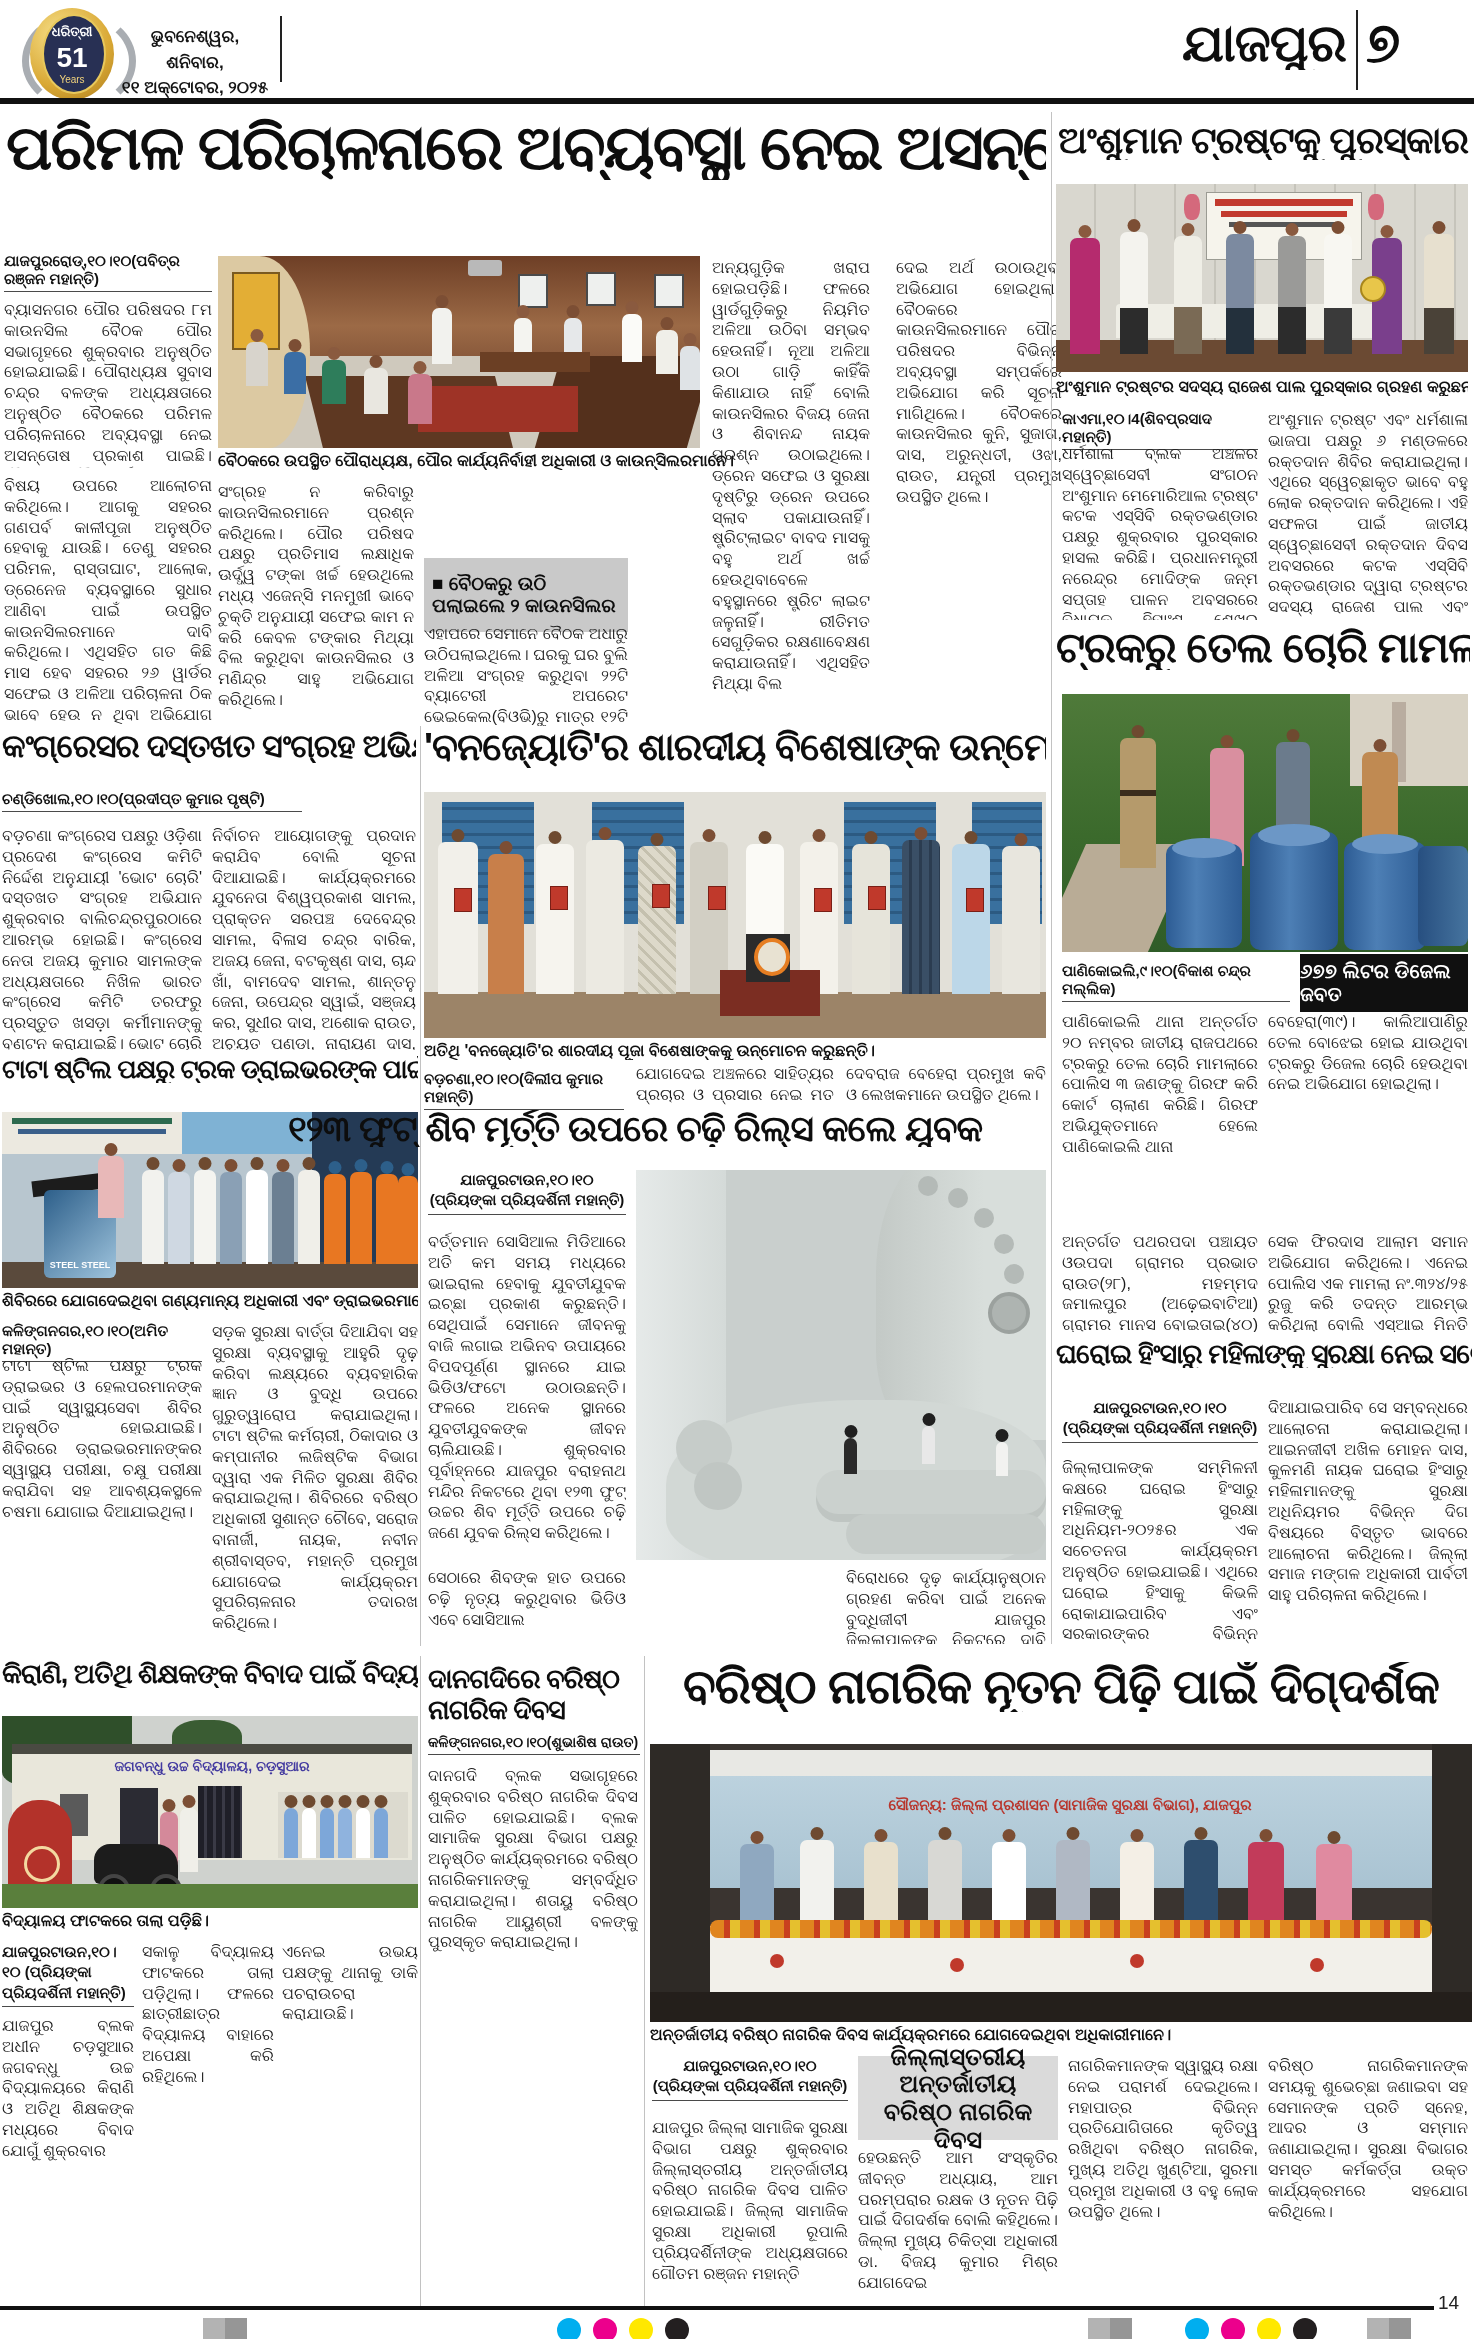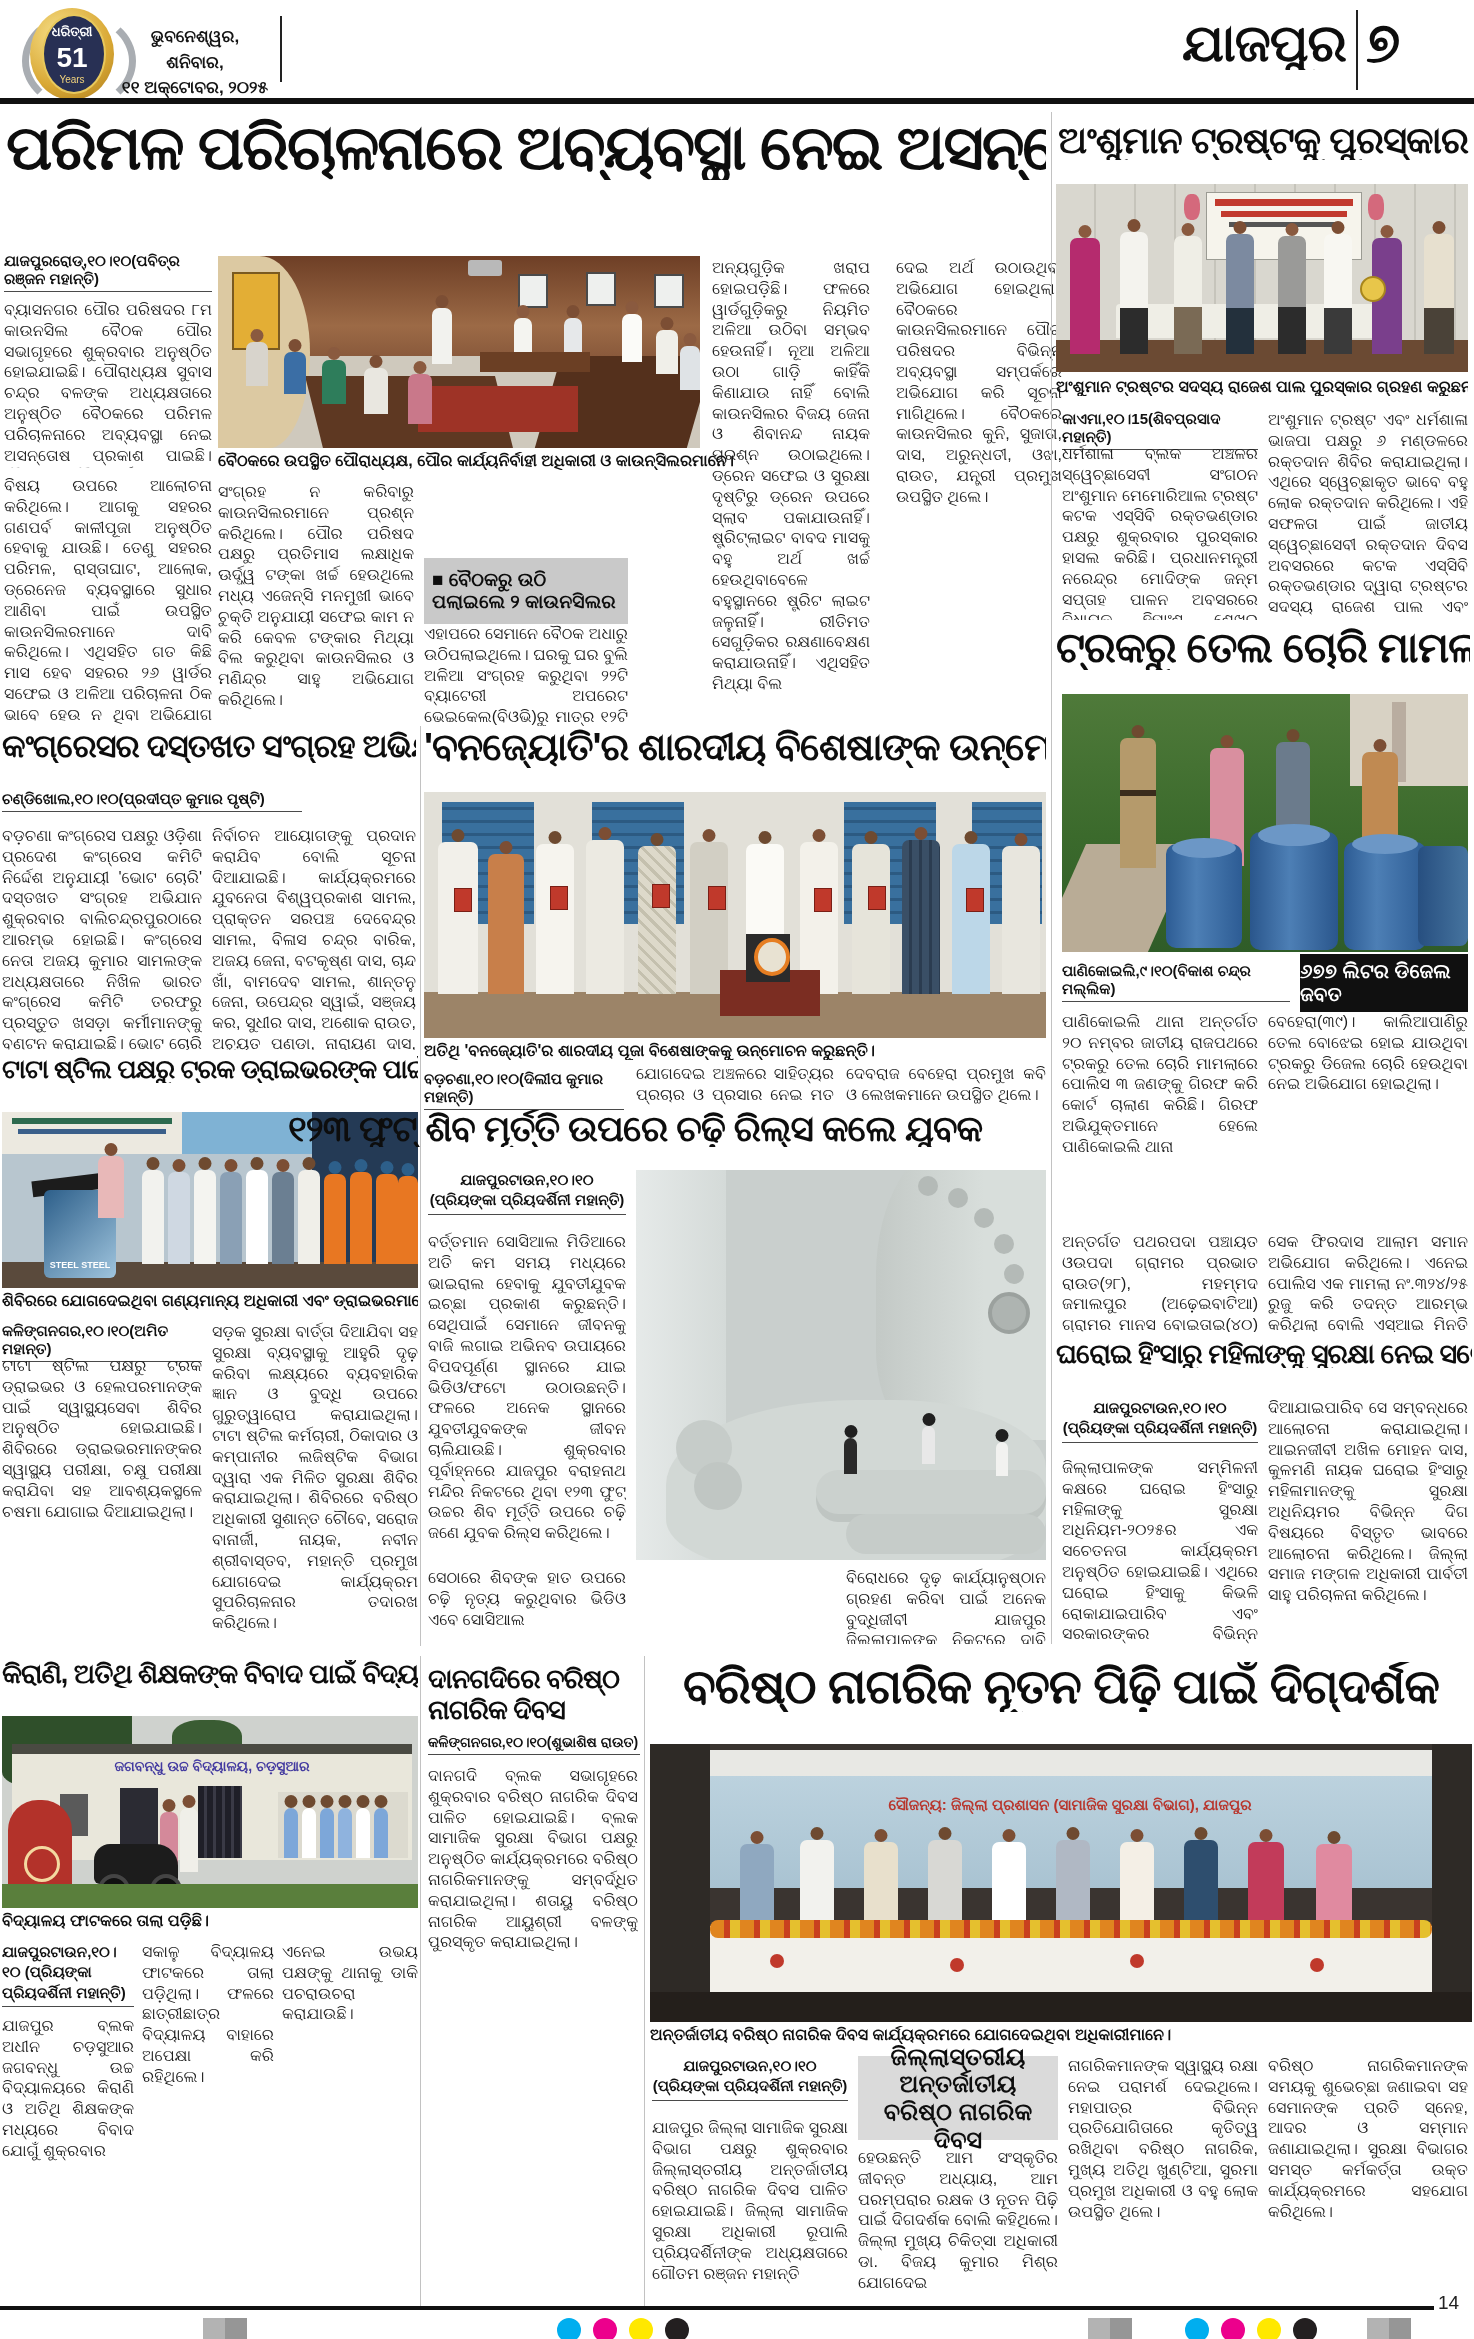"କାଏମା,୧୦।15(ଶିବପ୍ରସାଦ ମହାନ୍ତି)" div.abs { text: 15 -> 4 }
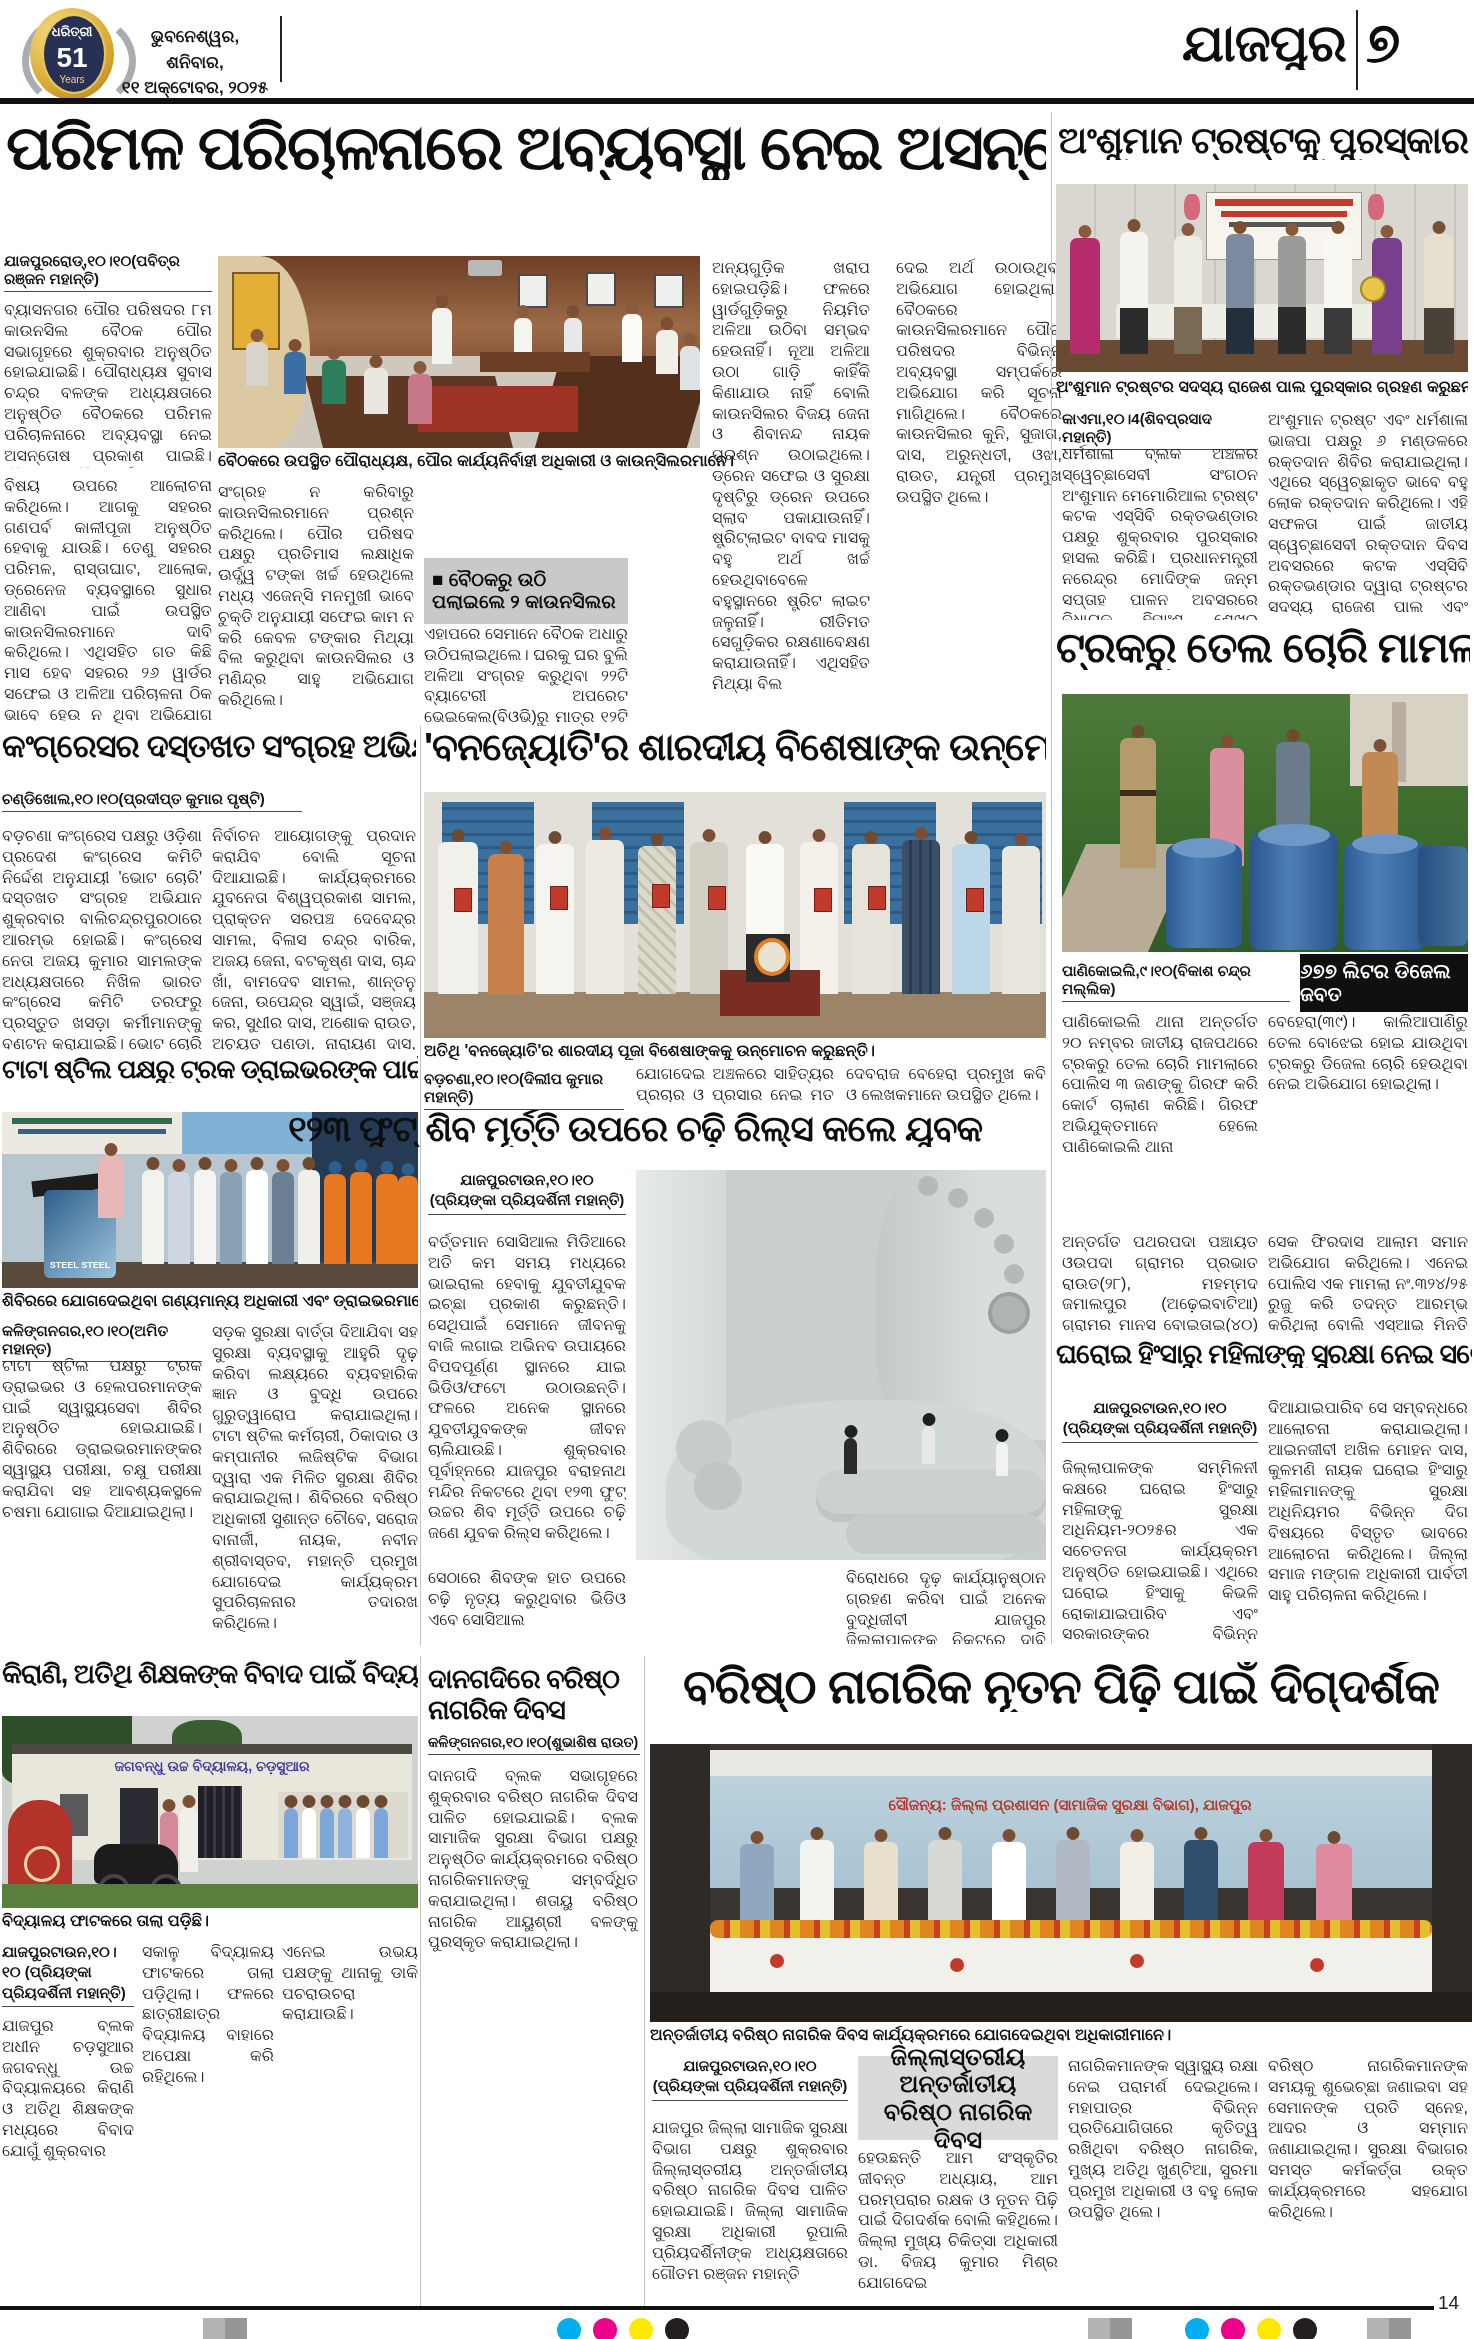"■ ବୈଠକରୁ ଉଠି ପଲାଇଲେ ୨" div.abs { height: 66px -> 74px }
